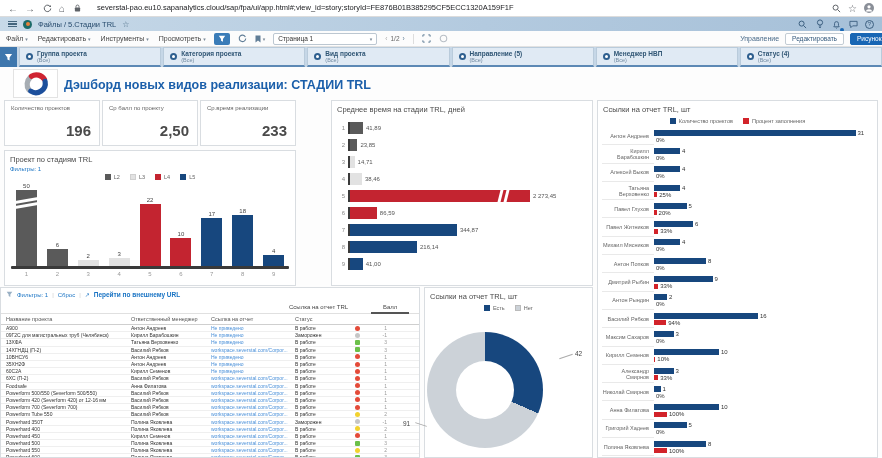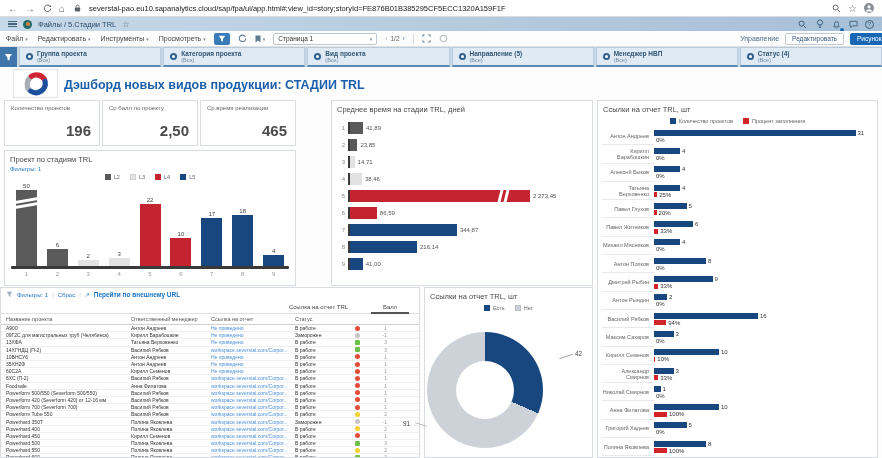"severstal-pao.eu10.sapanalytics.cloud/sa" .url { align-items: center -> flex-start; gap: 7px -> 15px }
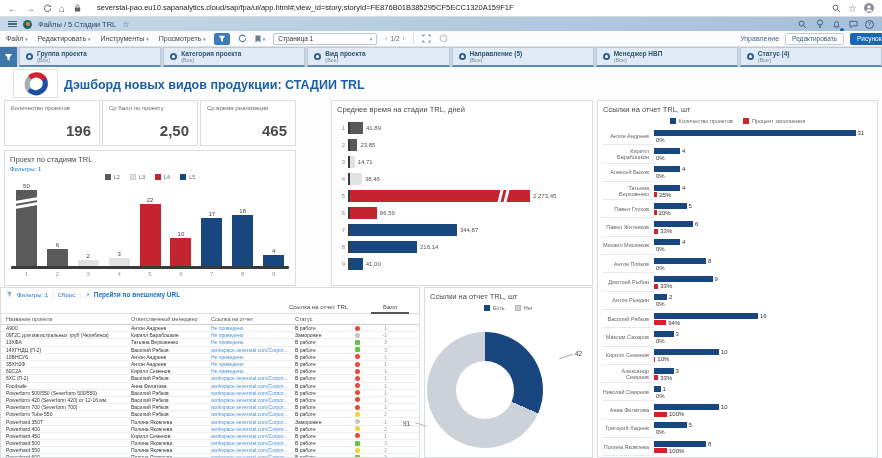"Дэшборд новых видов продукции: СТАДИИ" div.dash-title { text: продукции -> реализации }
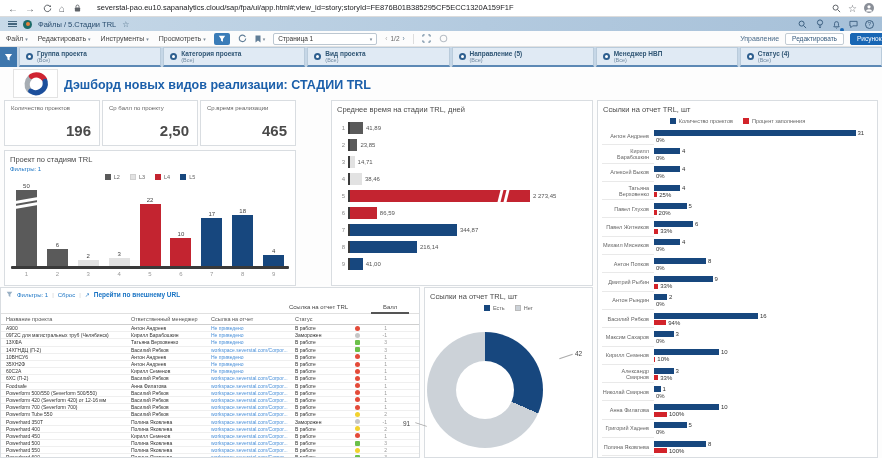"465" div.kv { text: 465 -> 233 }
